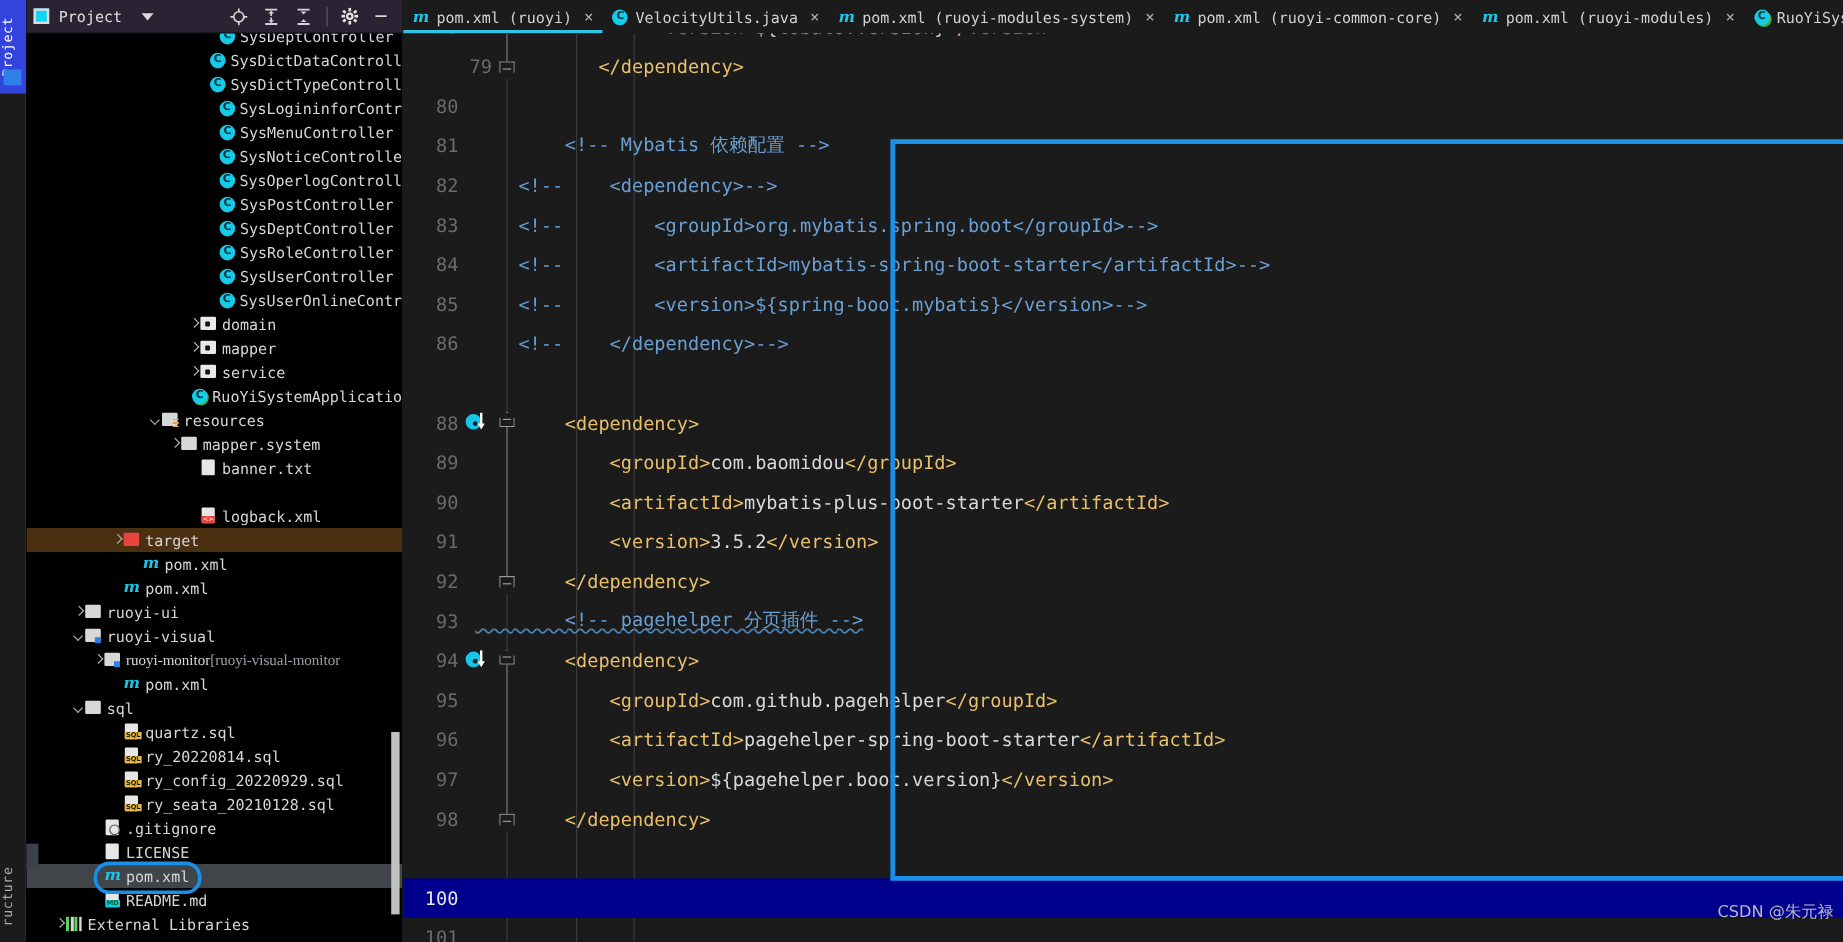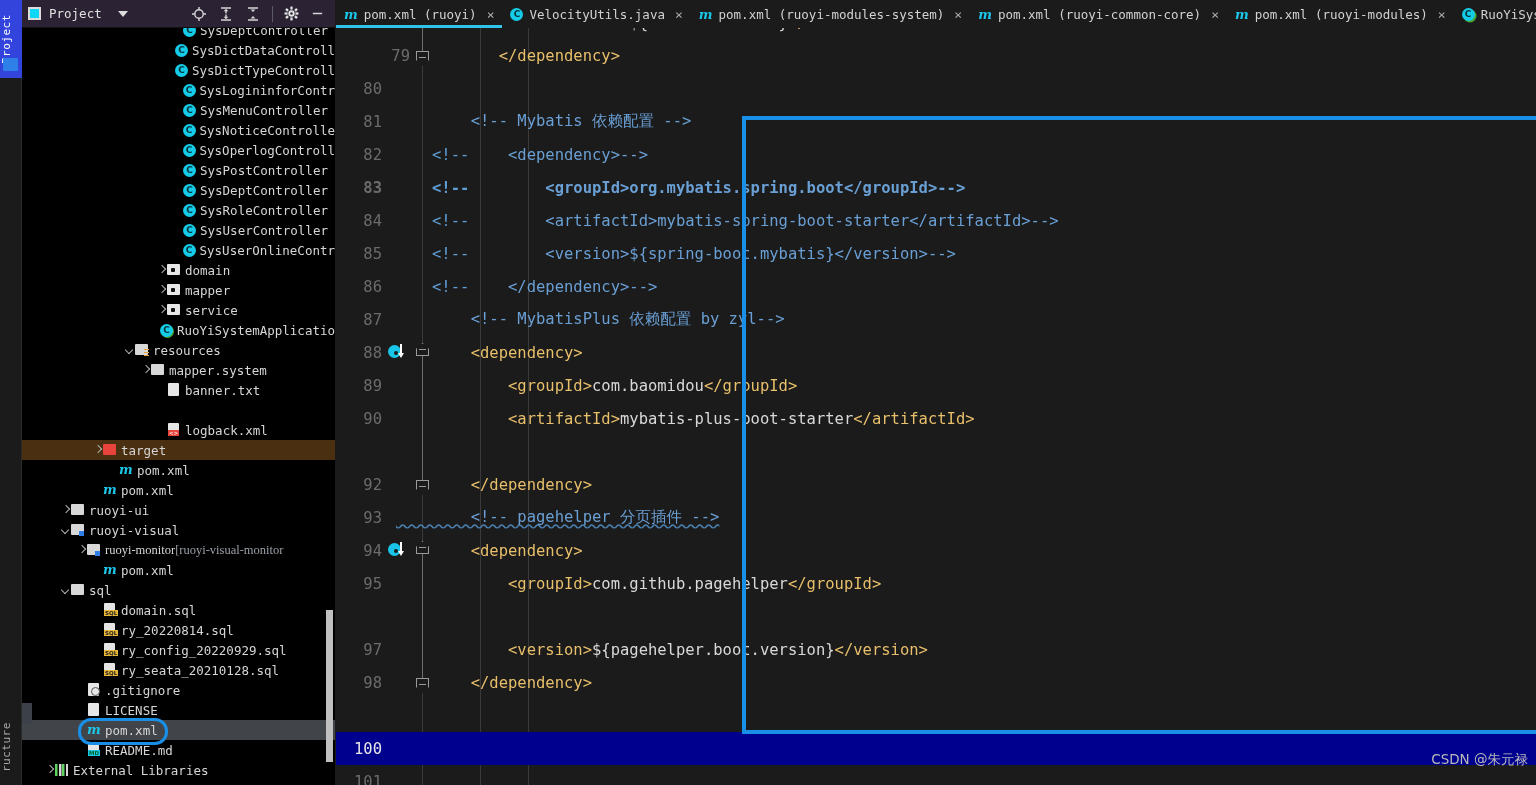"83" div.eline { font-weight: bold -> none }
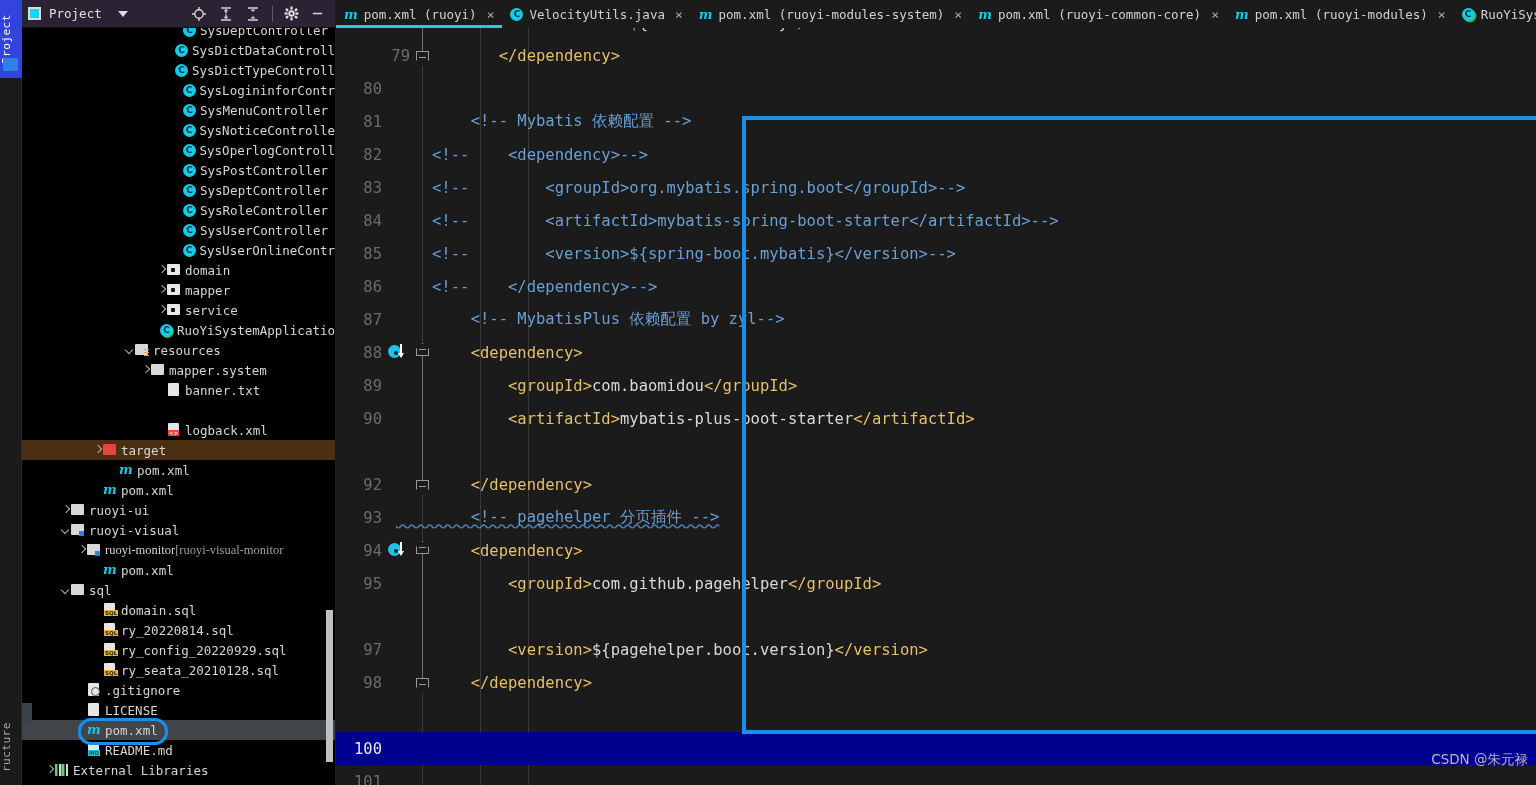"87" div.eline { html: <div><span>87</span><span><span> &lt;!-- MybatisPlus 依赖配置 by zyl--&gt;</span></span></div> -> none }
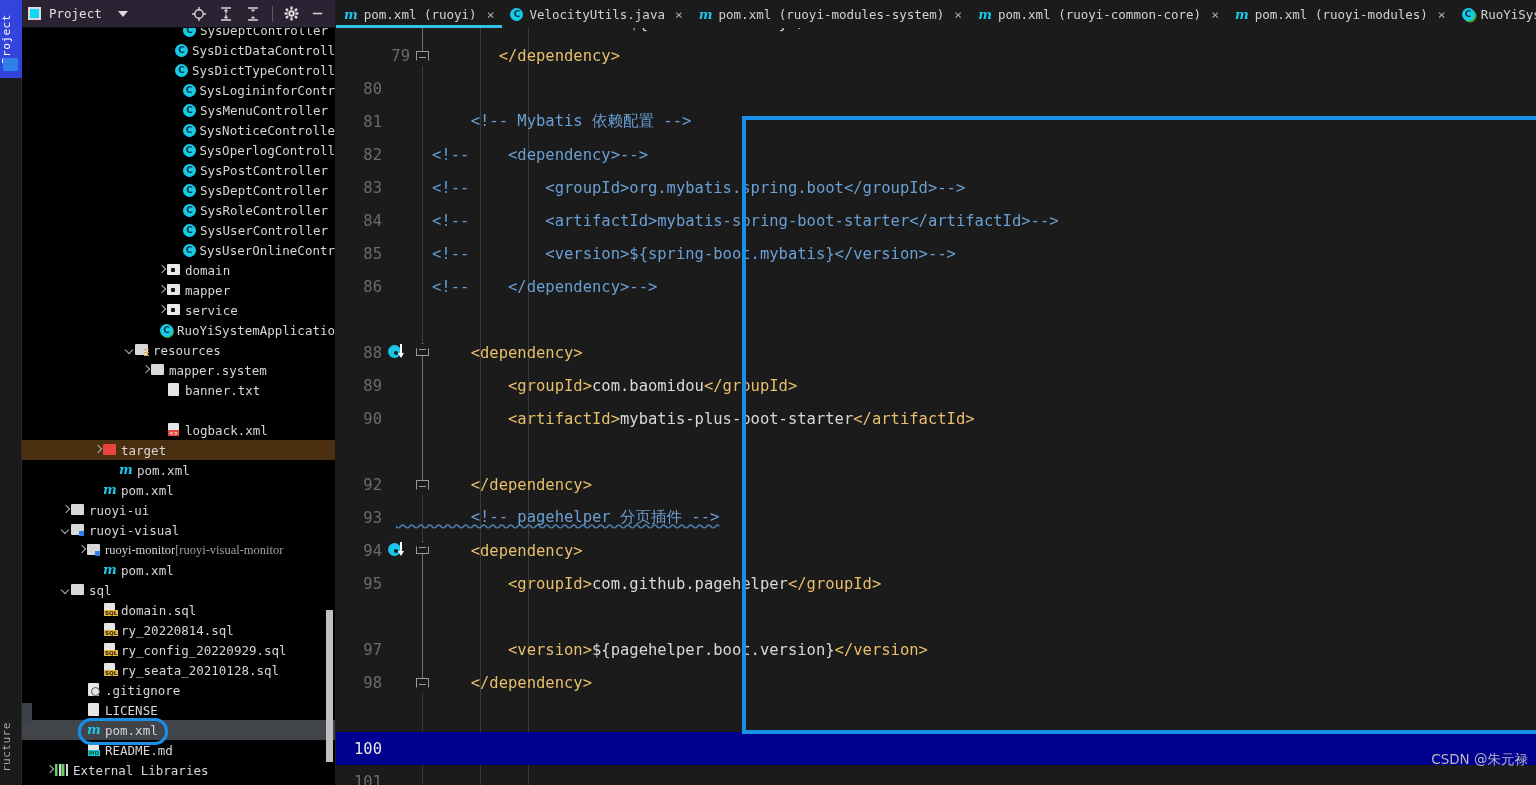"91" div.eline { html: none -> <div><span>91</span><span><span> &lt;version&gt;</span><span>3.5.2</span><span>&lt;/version&gt;</span></span></div> }
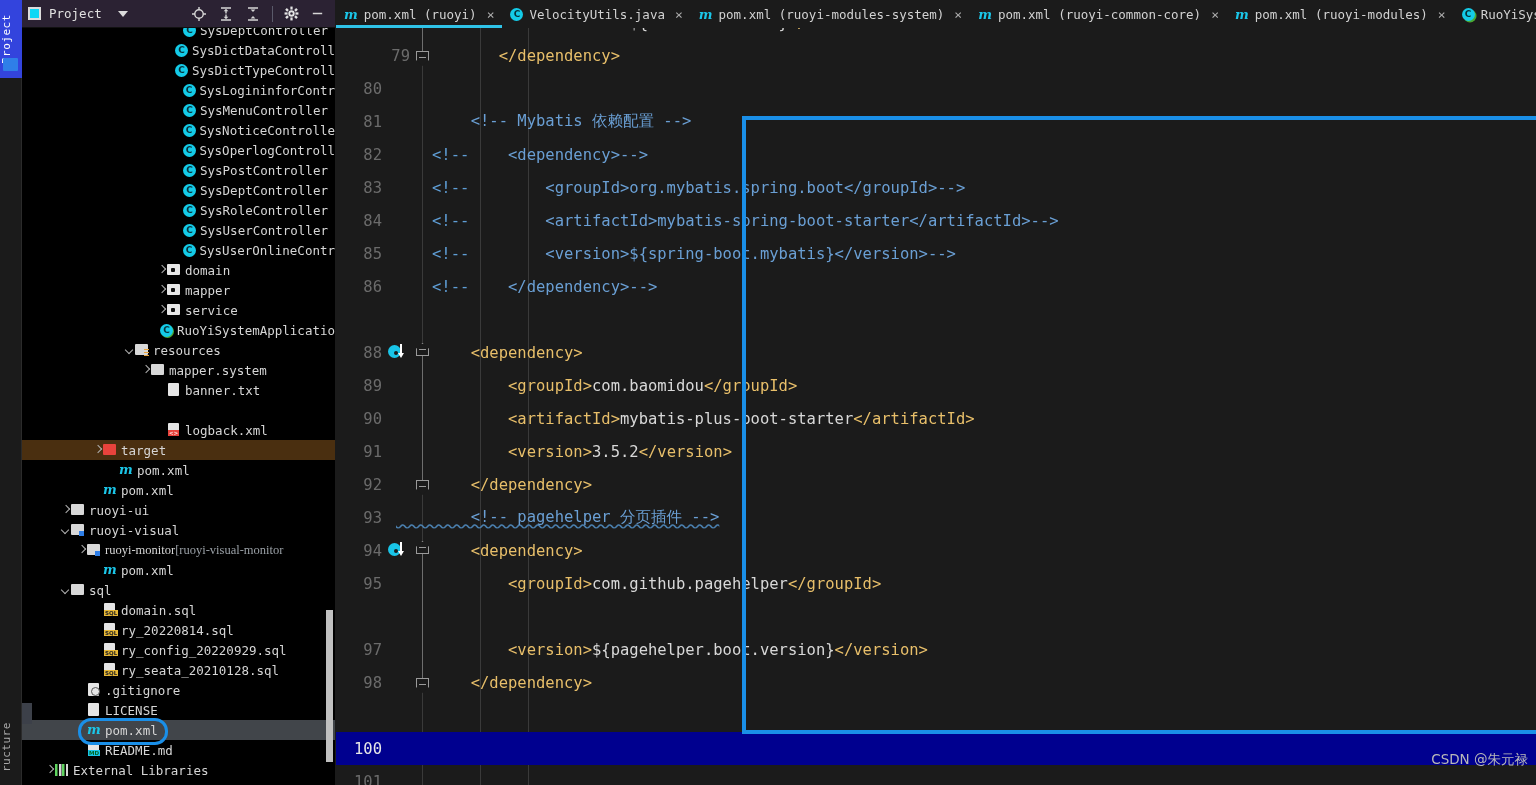"domain.sql" span.lbl { text: domain.sql -> quartz.sql }
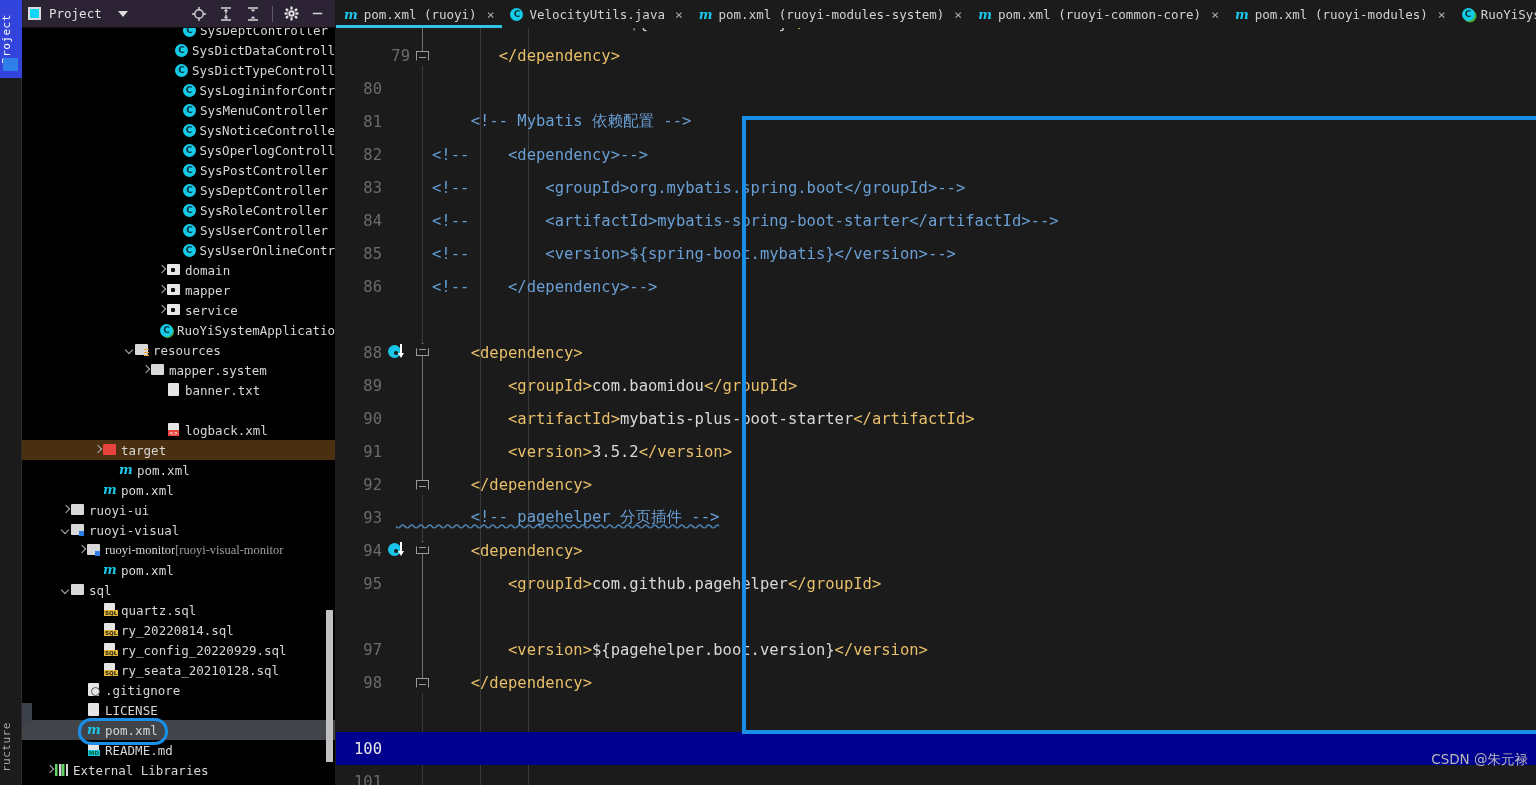"96" div.eline { html: none -> <div><span>96</span><span><span> &lt;artifactId&gt;</span><span>pagehelper-spring-boot-starter</span><span>&lt;/artifactId&gt;</span></span></div> }
